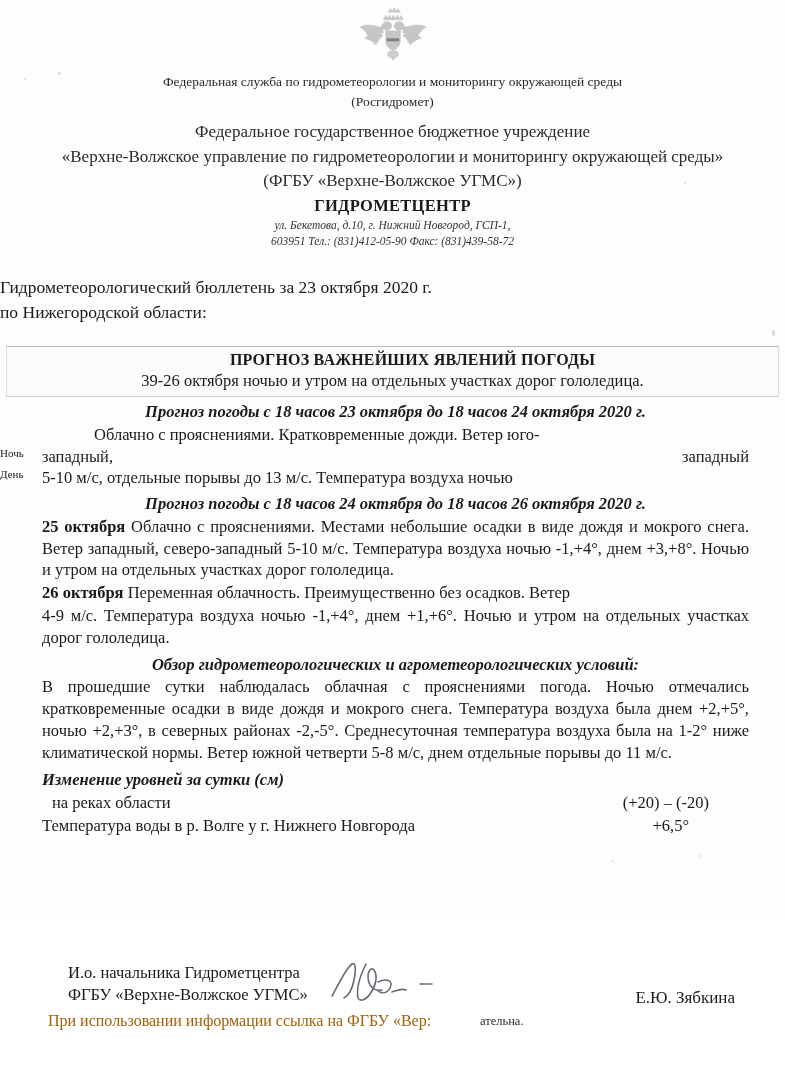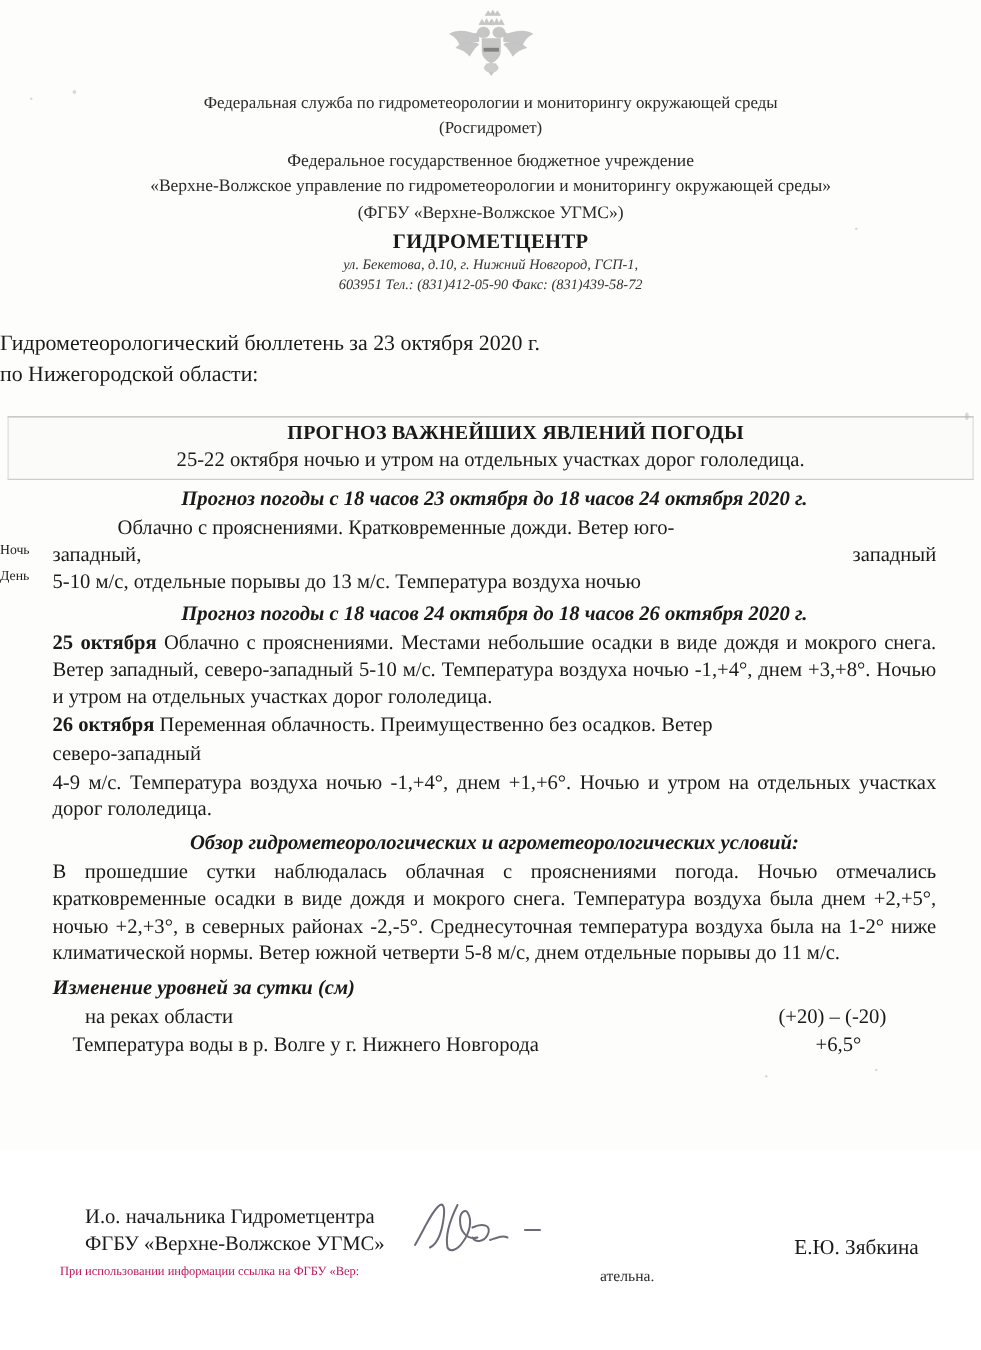"Федеральное государственное бюджетное" .org-head .line-small { font-size: 14px -> 17px }
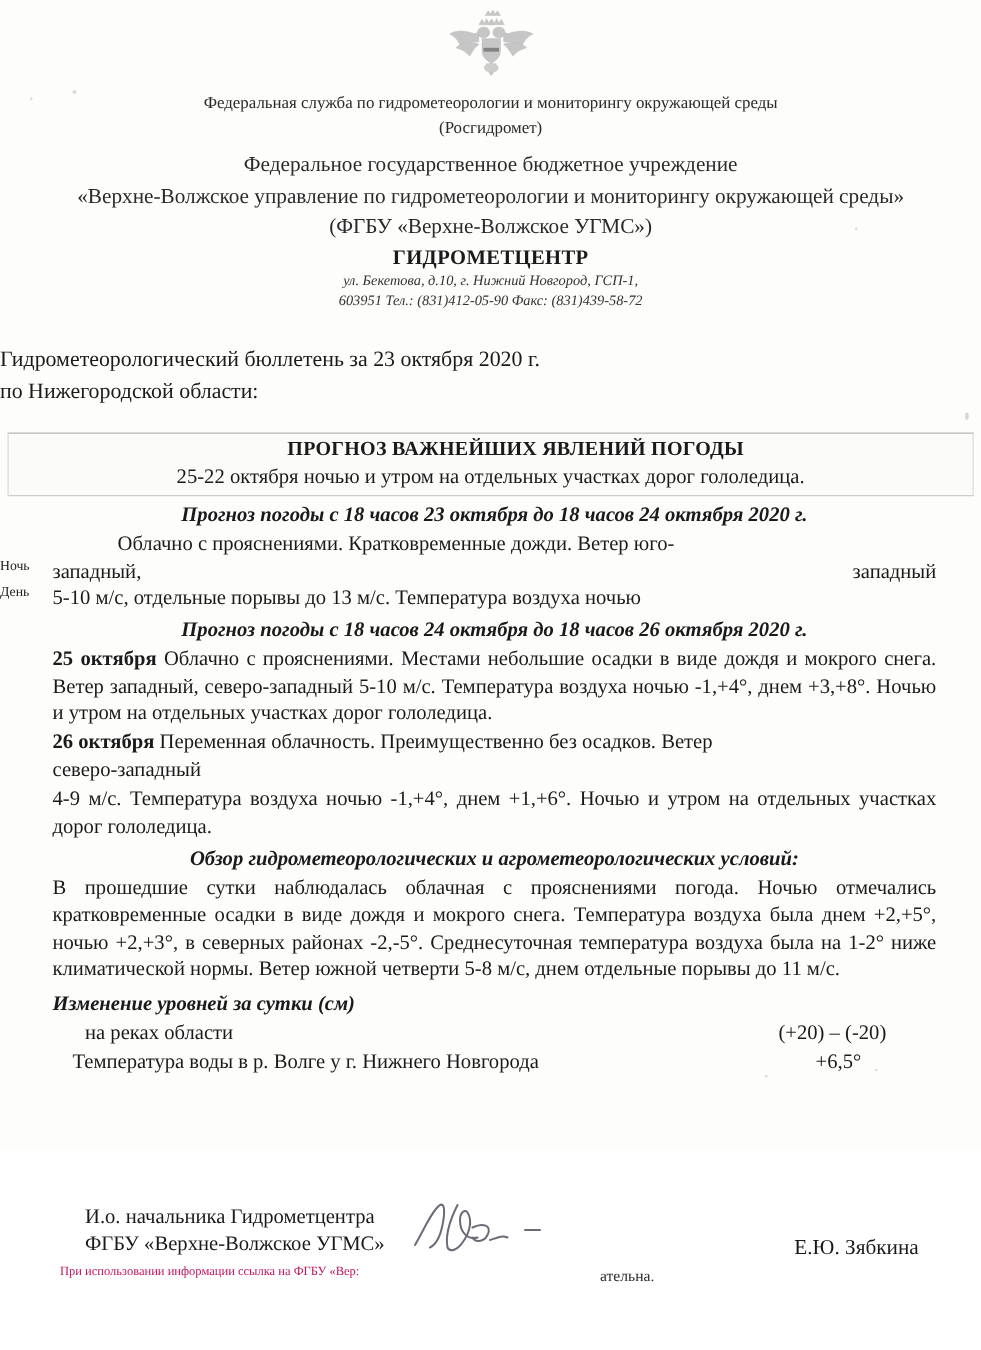"25-22 октября ночью и утром" div.warn-sub { text: 25-22 -> 39-26 }
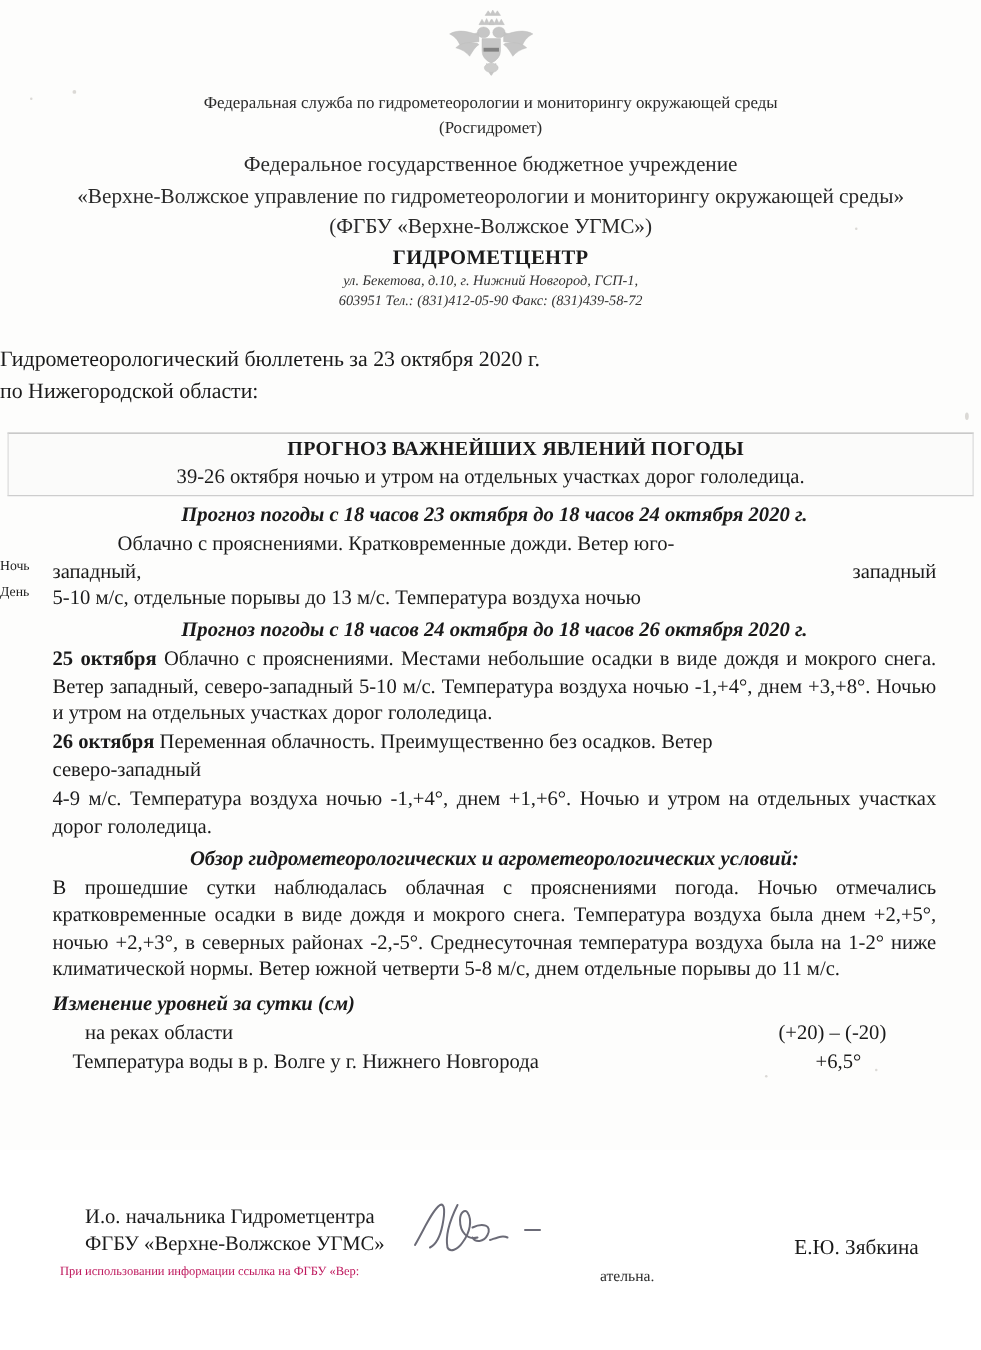"северо-западный" div.para { html: <div>северо-западный</div> -> none }
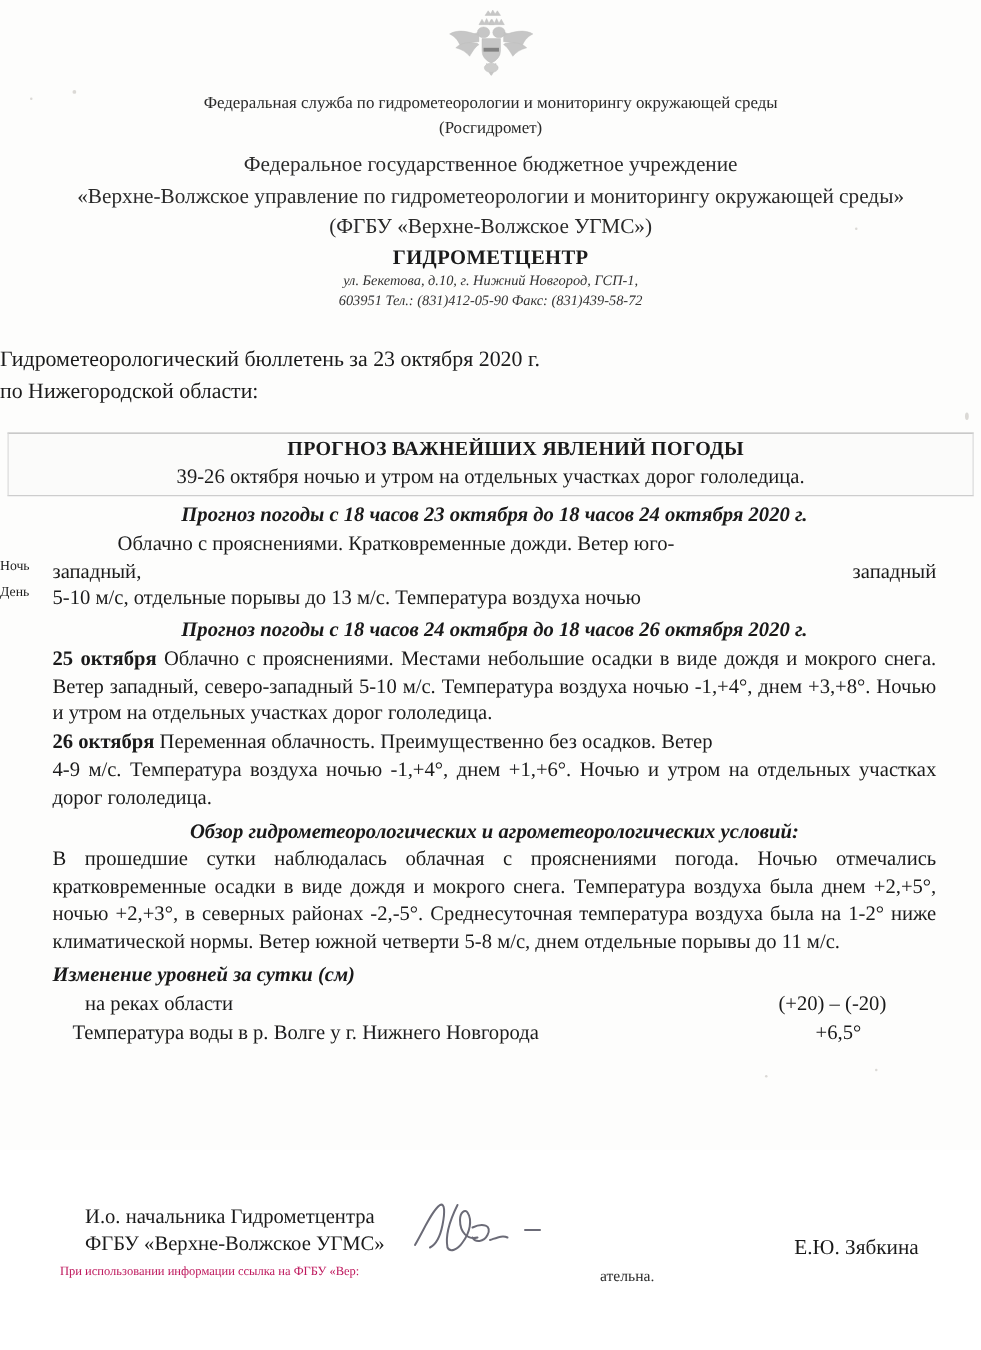"на реках области" .levels-row .lbl { margin-left: 16px -> none }
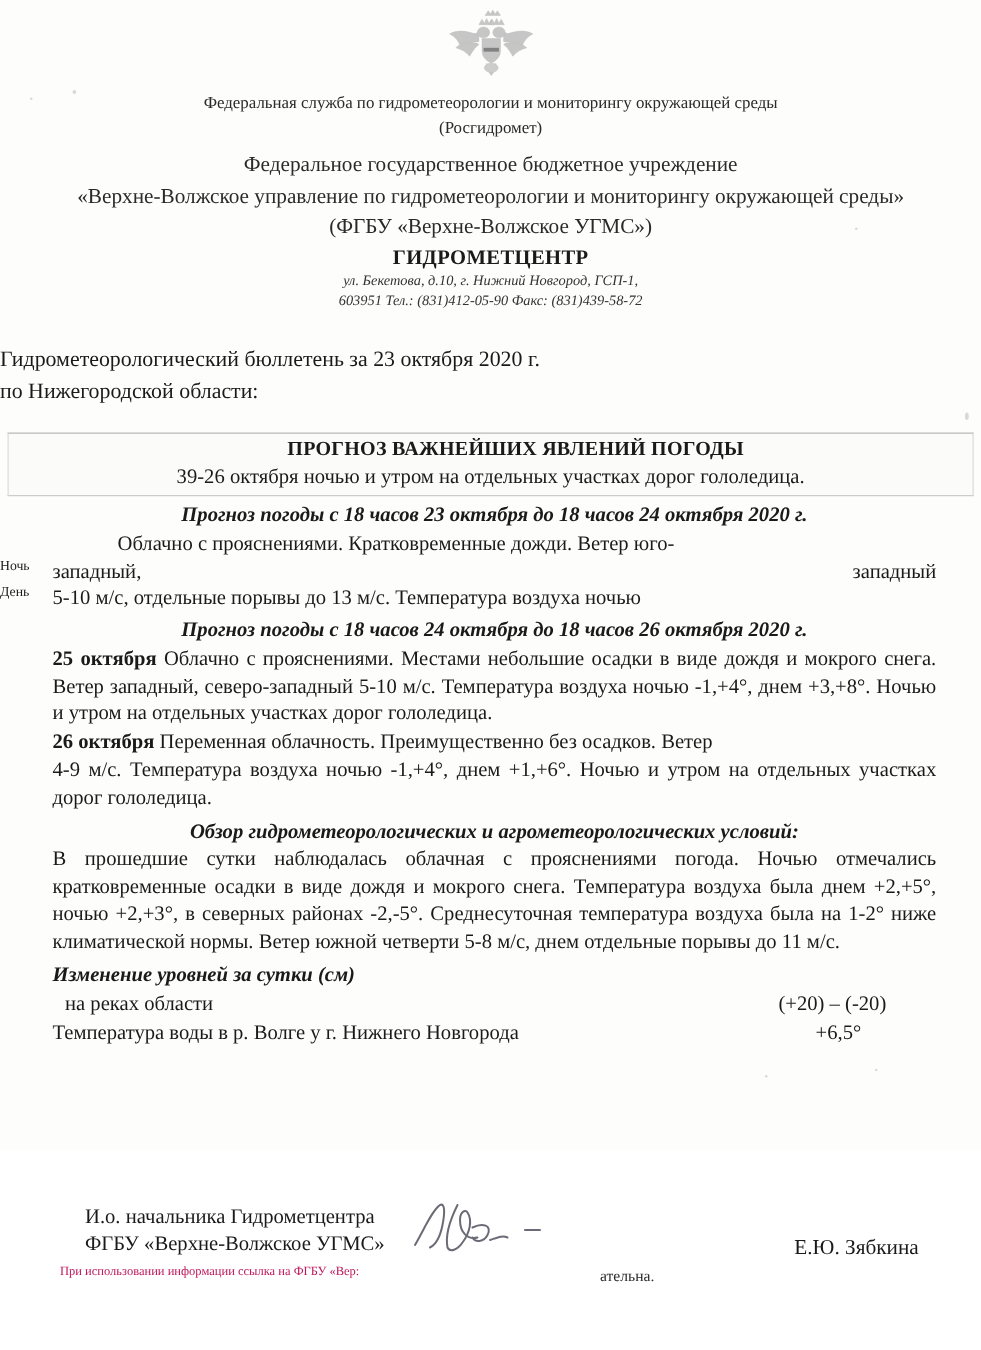"При использовании информации ссылка на" .footer-note { color: #be185d -> #a16207; font-size: 10px -> 16px }
